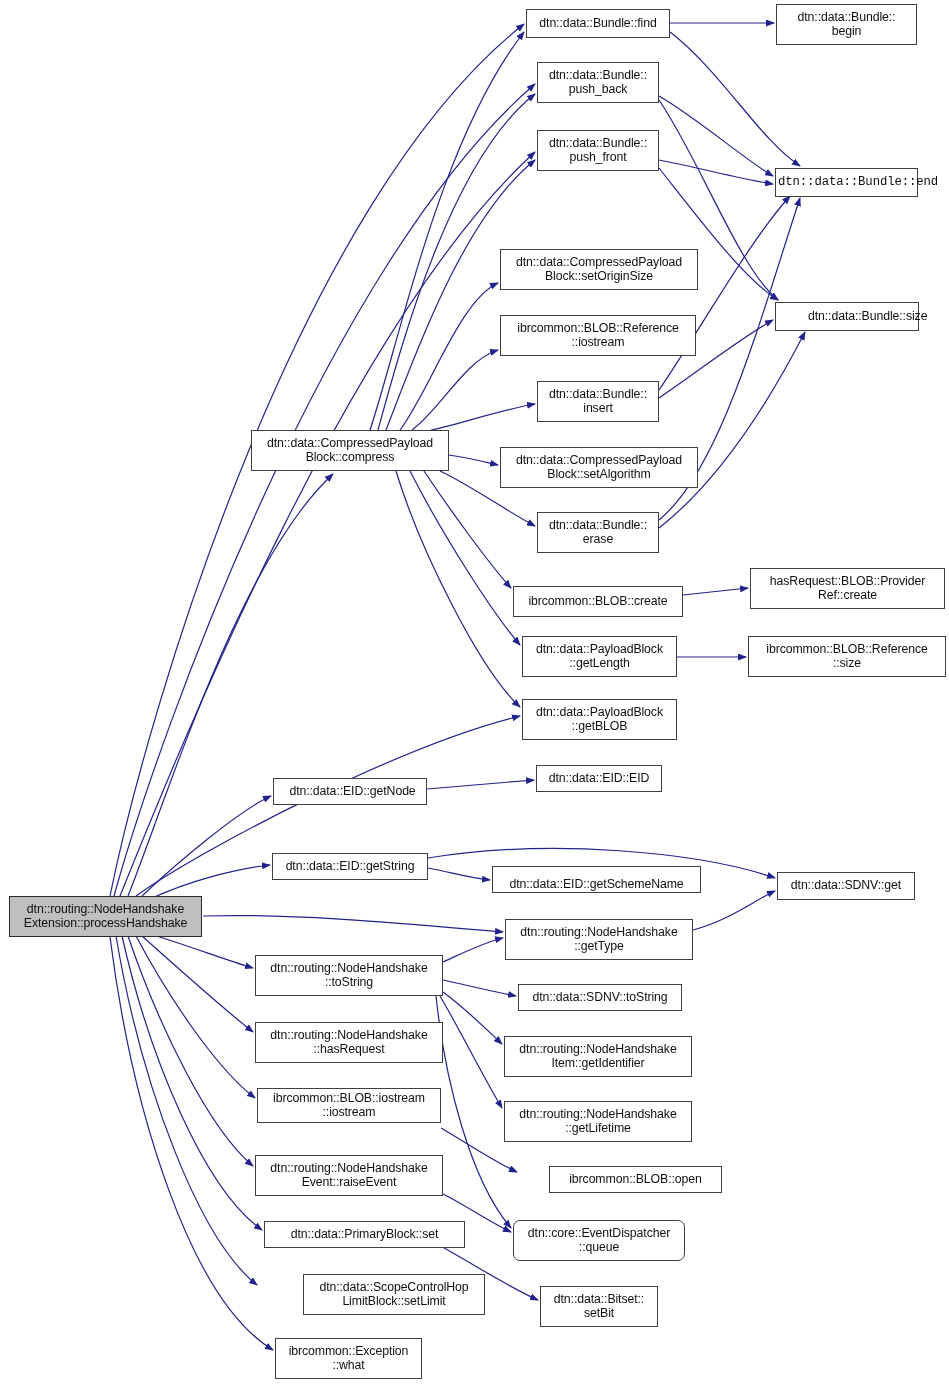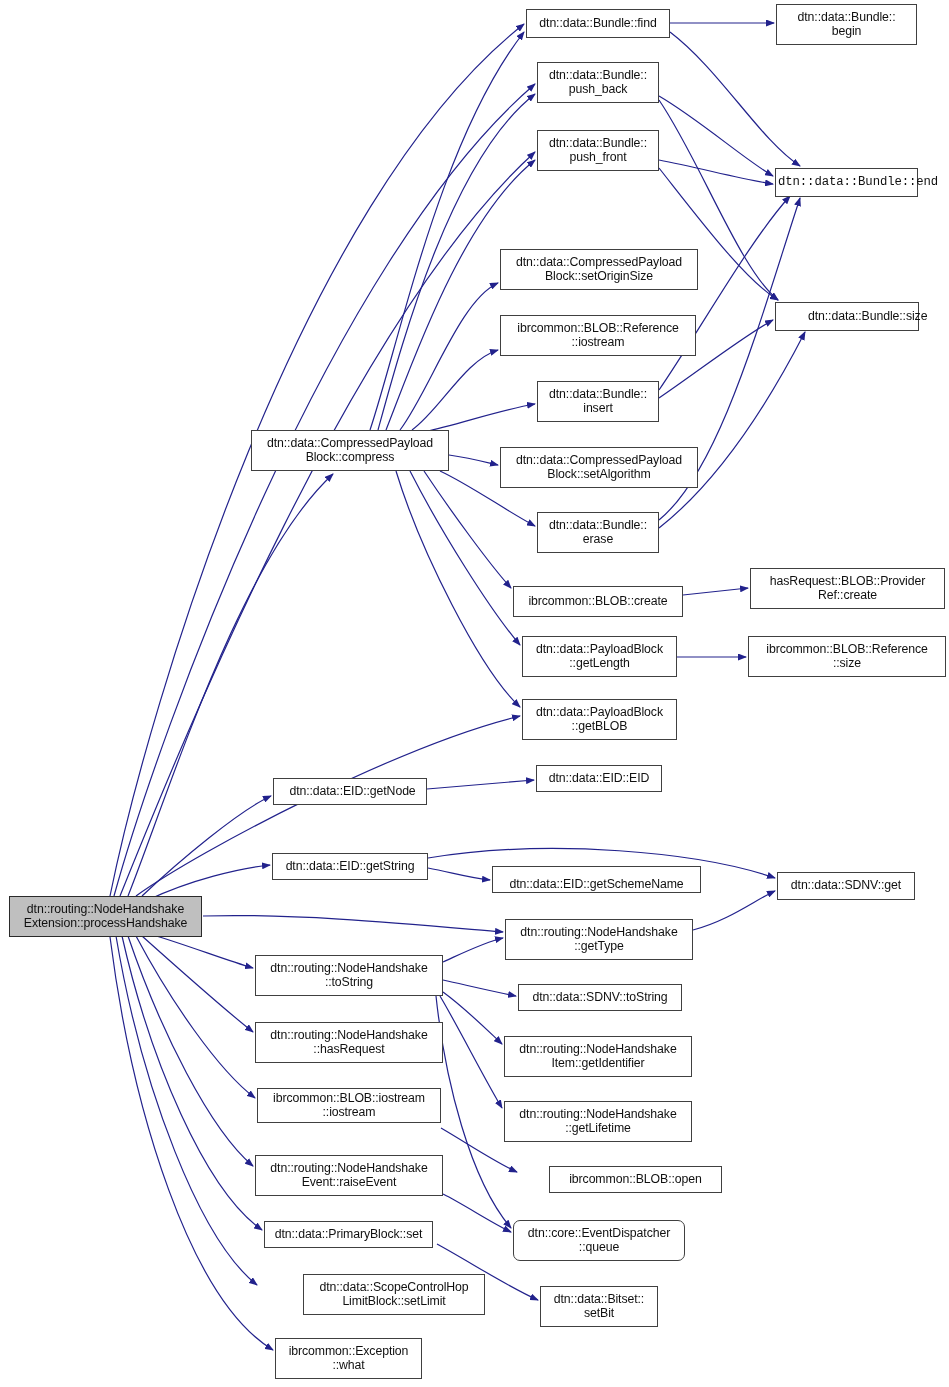"dtn::data::PrimaryBlock::set" div.node-box { width: 169px -> 201px }
